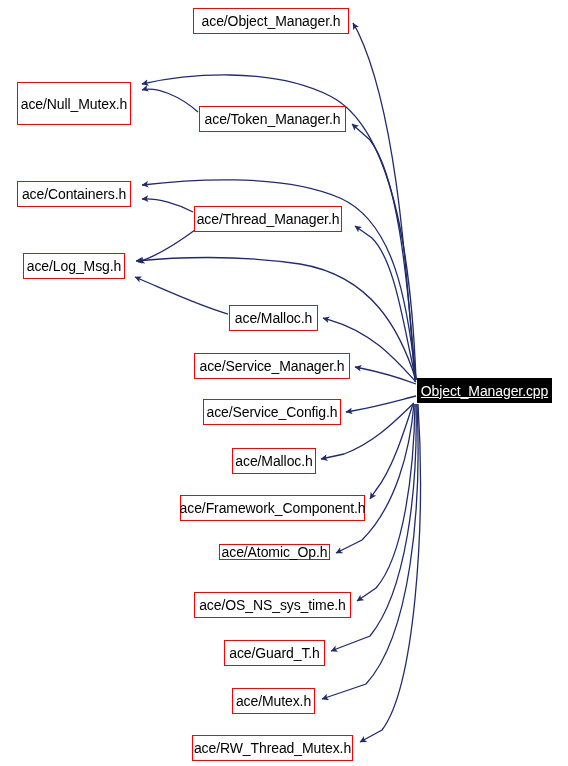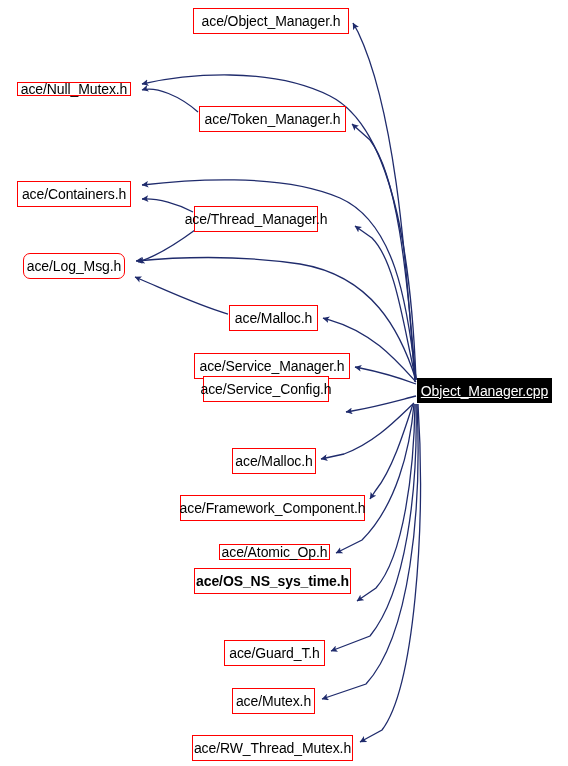"ace/Null_Mutex.h" div.node { height: 14px -> 43px }
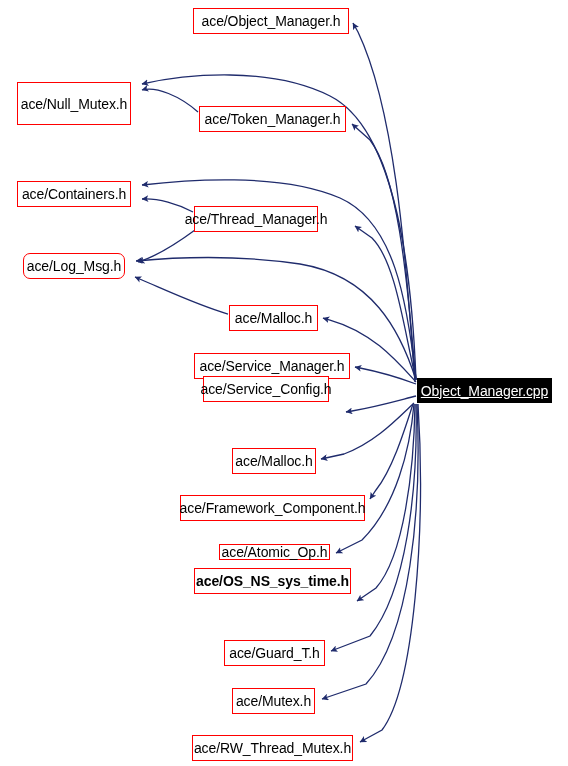"ace/Thread_Manager.h" div.node { width: 124px -> 148px }
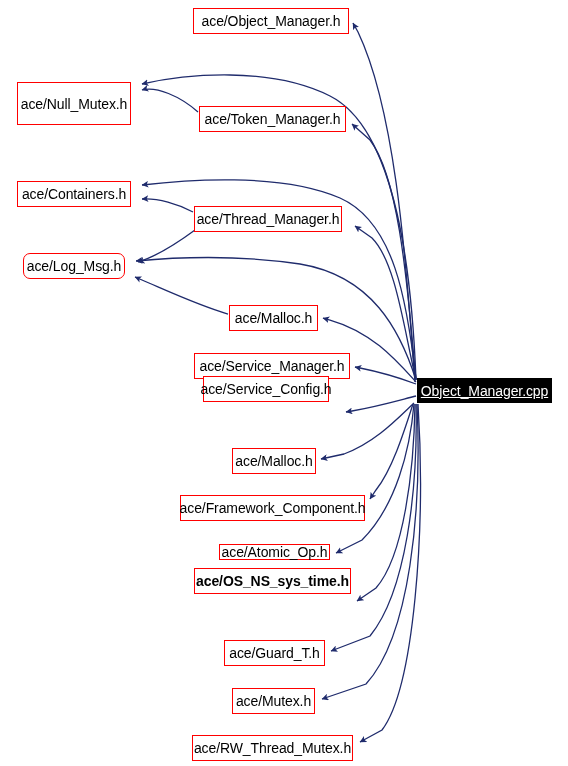"ace/Log_Msg.h" div.node { border-radius: 7px -> none }
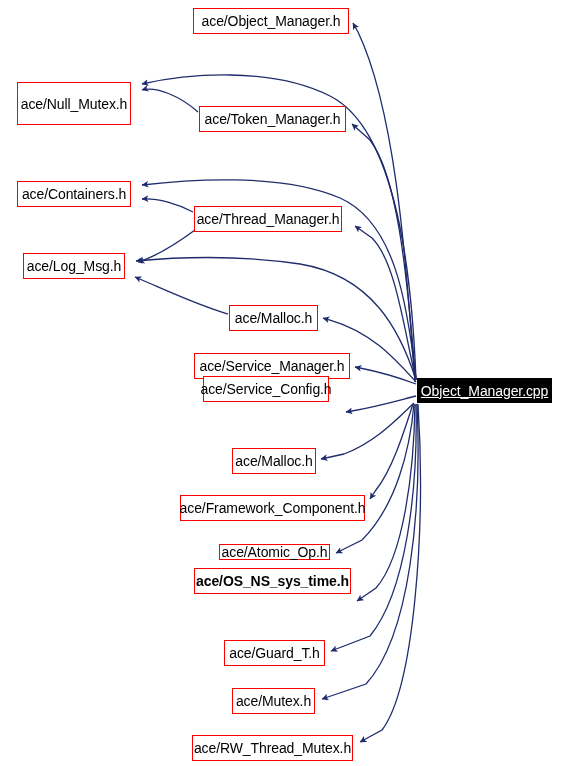"ace/Service_Config.h" div.node { top: 376px -> 399px; width: 126px -> 138px }
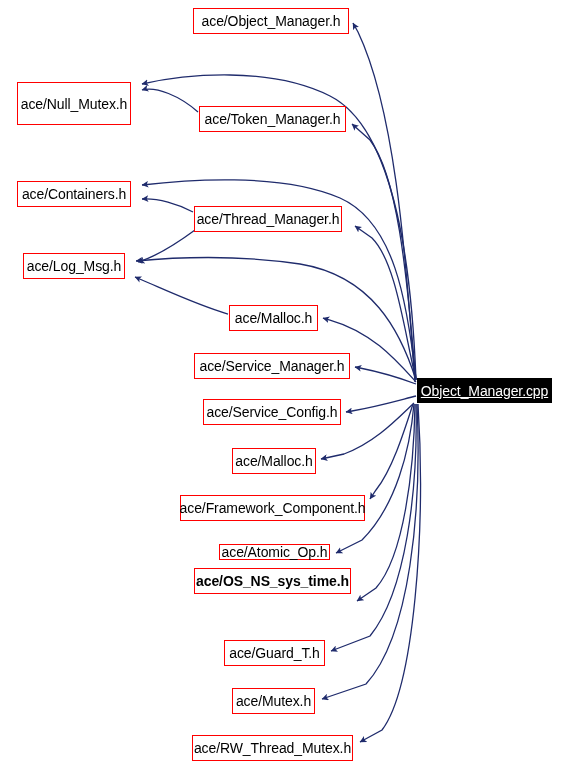"ace/OS_NS_sys_time.h" div.node { font-weight: bold -> none; top: 568px -> 592px }
